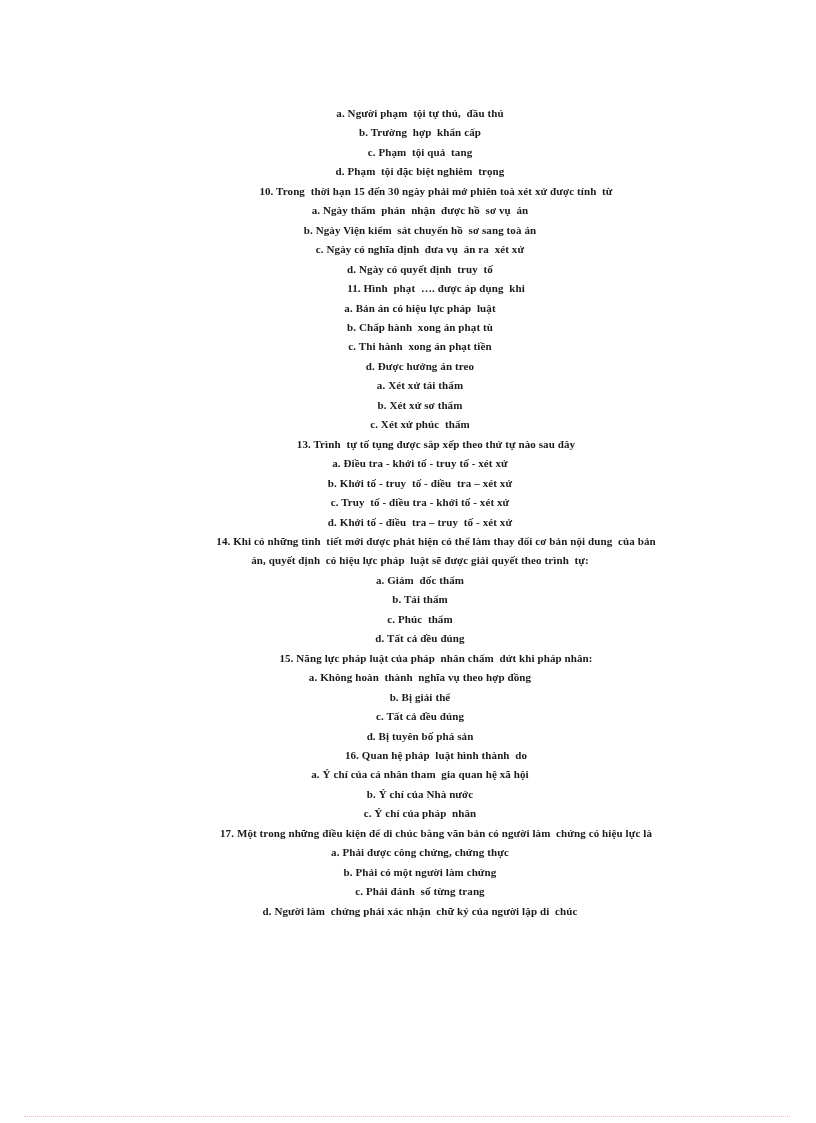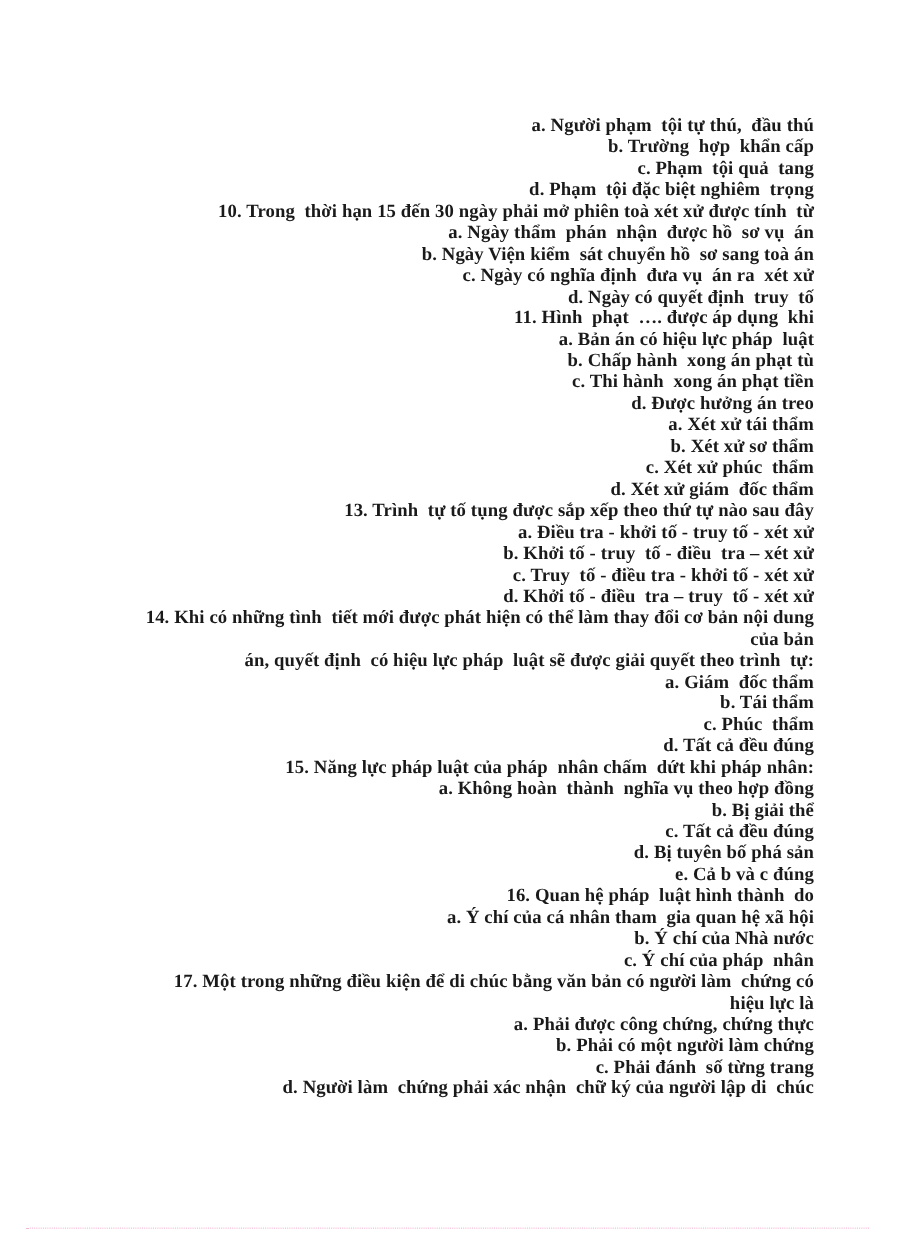"a. Người phạm tội tự" .line { font-size: 17px -> 11px; text-align: right -> center }
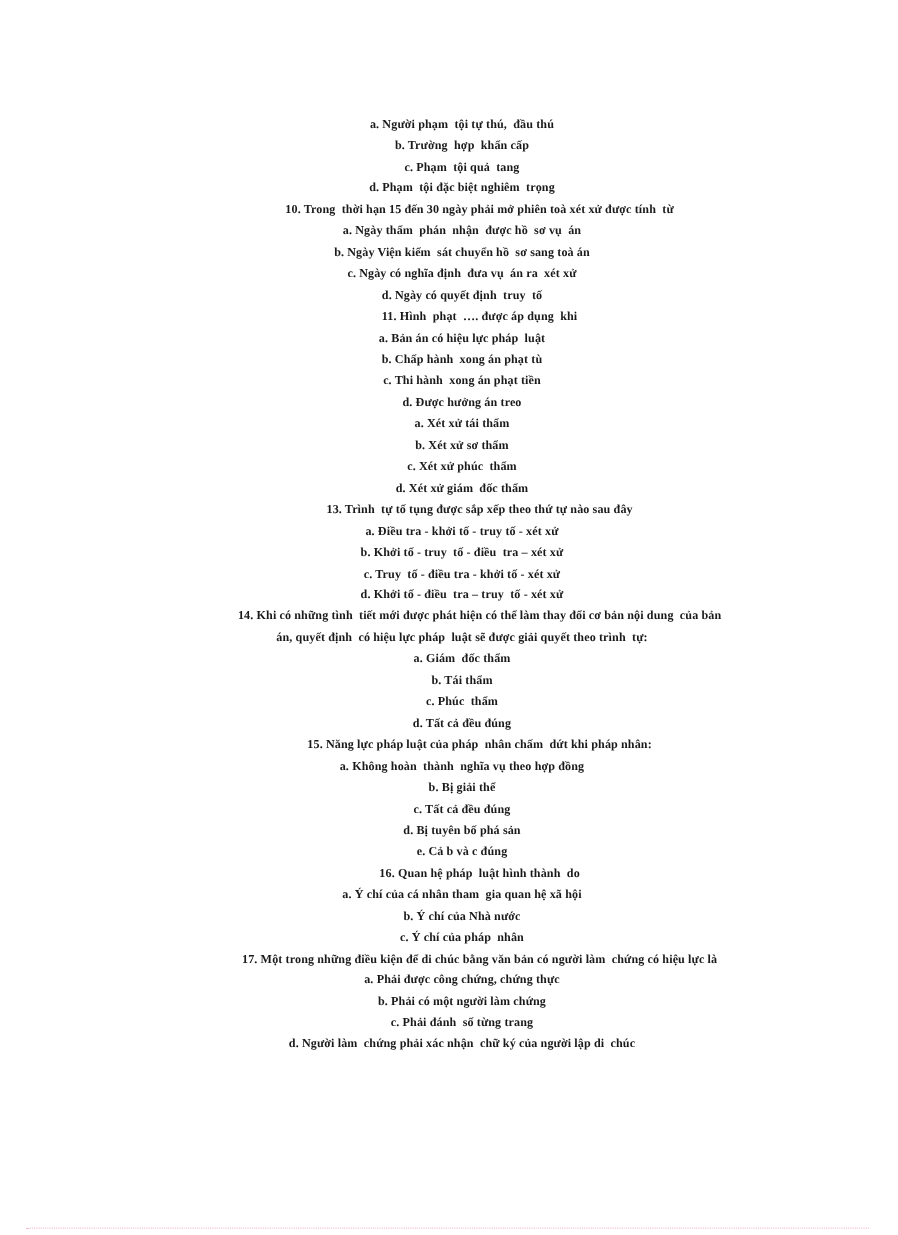"d. Xét xử giám đốc" div.line { html: <div>d. Xét xử giám đốc thẩm</div> -> none }
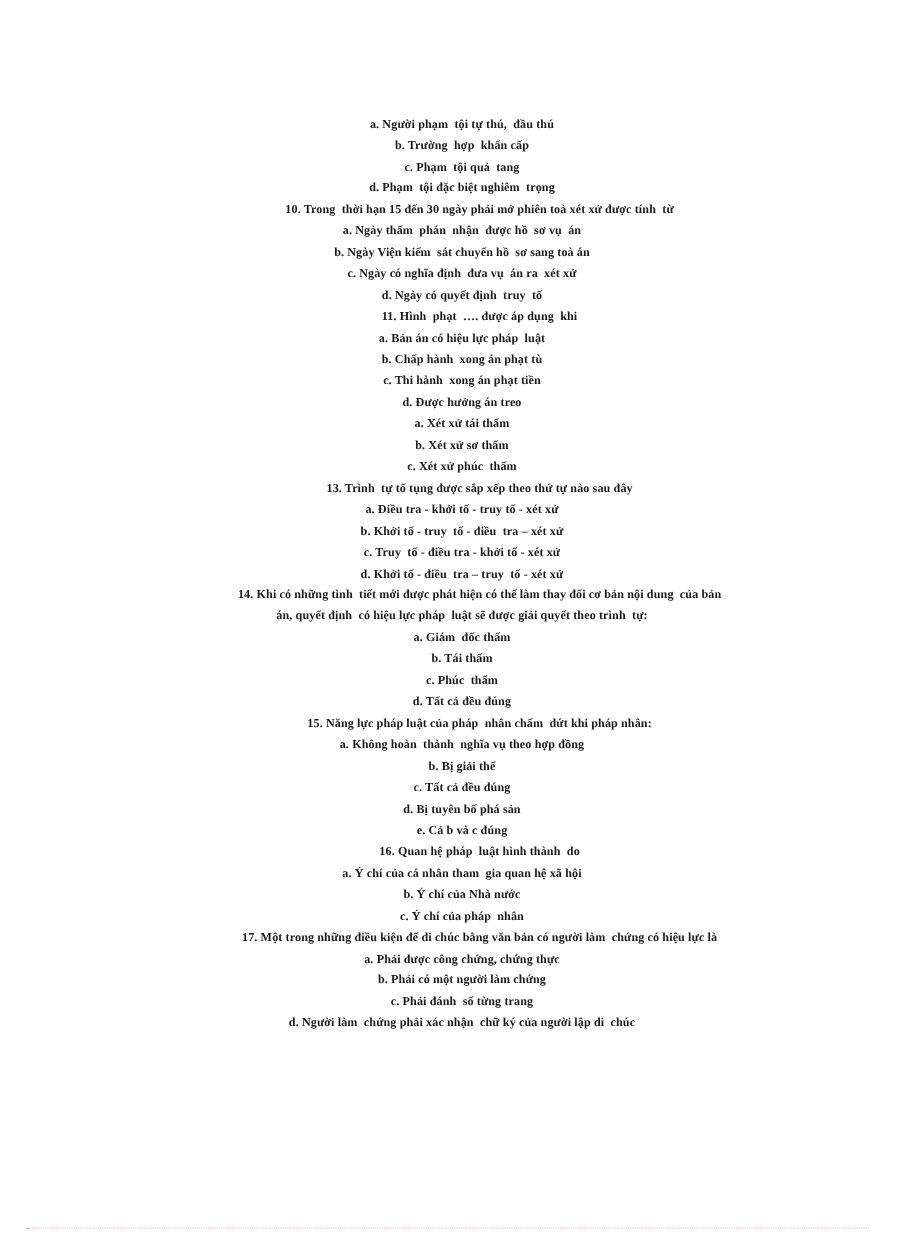"e. Cả b và c" div.line { html: <div>e. Cả b và c đúng</div> -> none }
